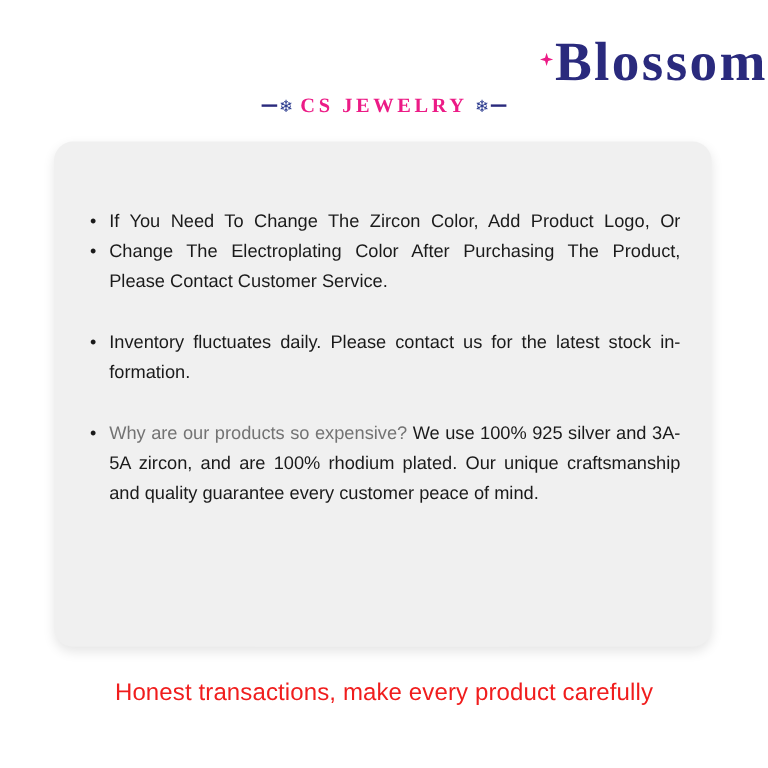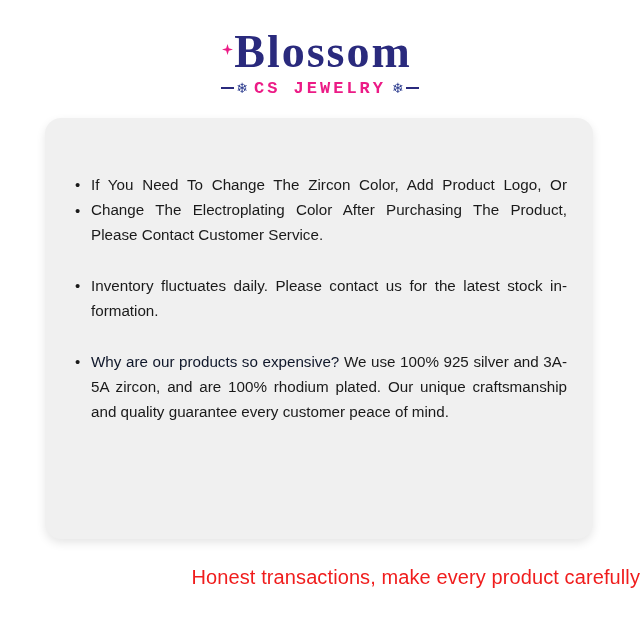"Blossom" .header { text-align: center -> right }
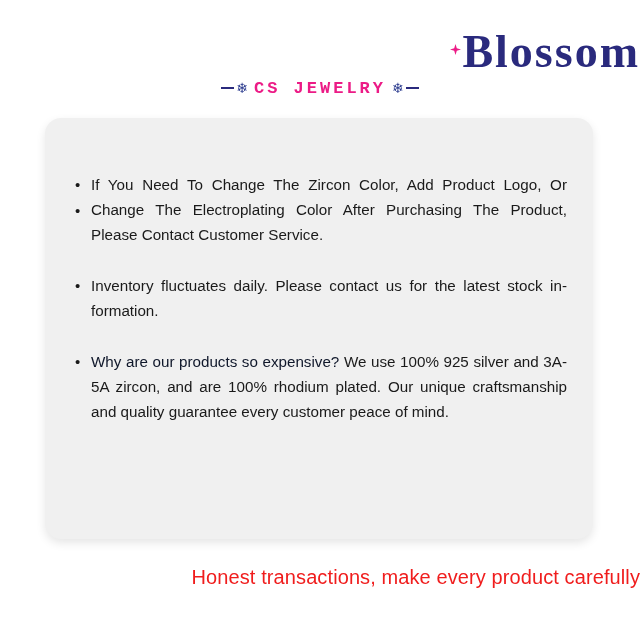"CS JEWELRY" .subtitle { font-family: Liberation Mono, monospace -> Liberation Serif, serif }
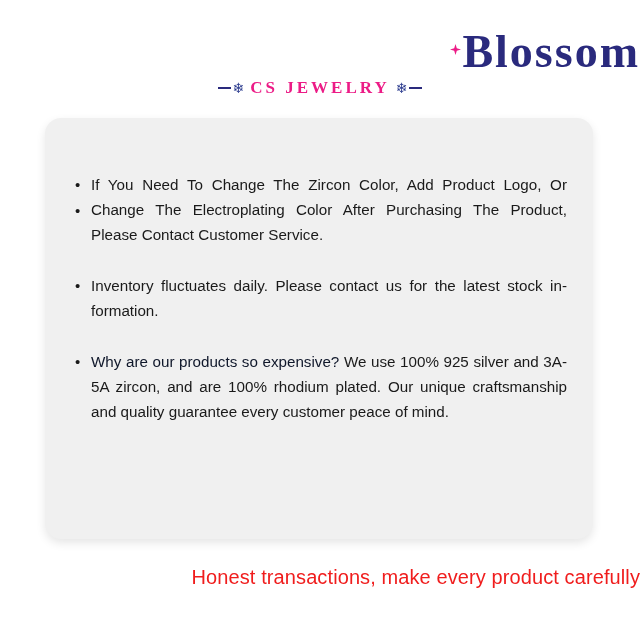"Why are our products so" .highlight { color: #0f172a -> #737373 }
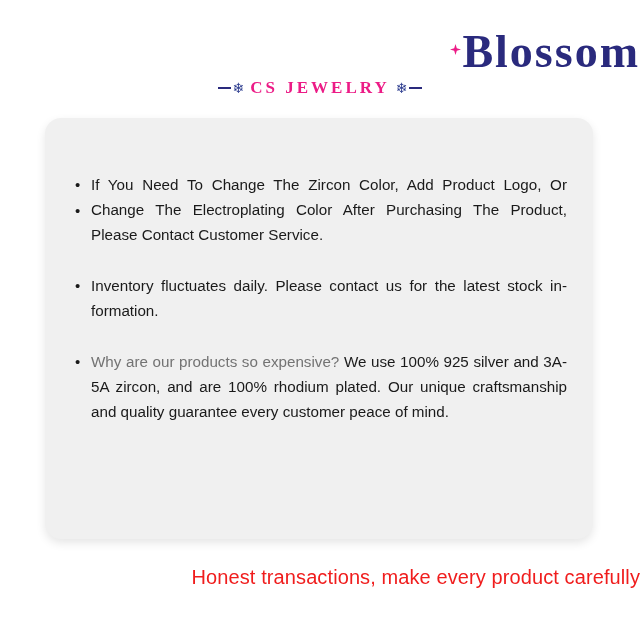"Honest transactions, make every product" .footer { text-align: right -> center }
